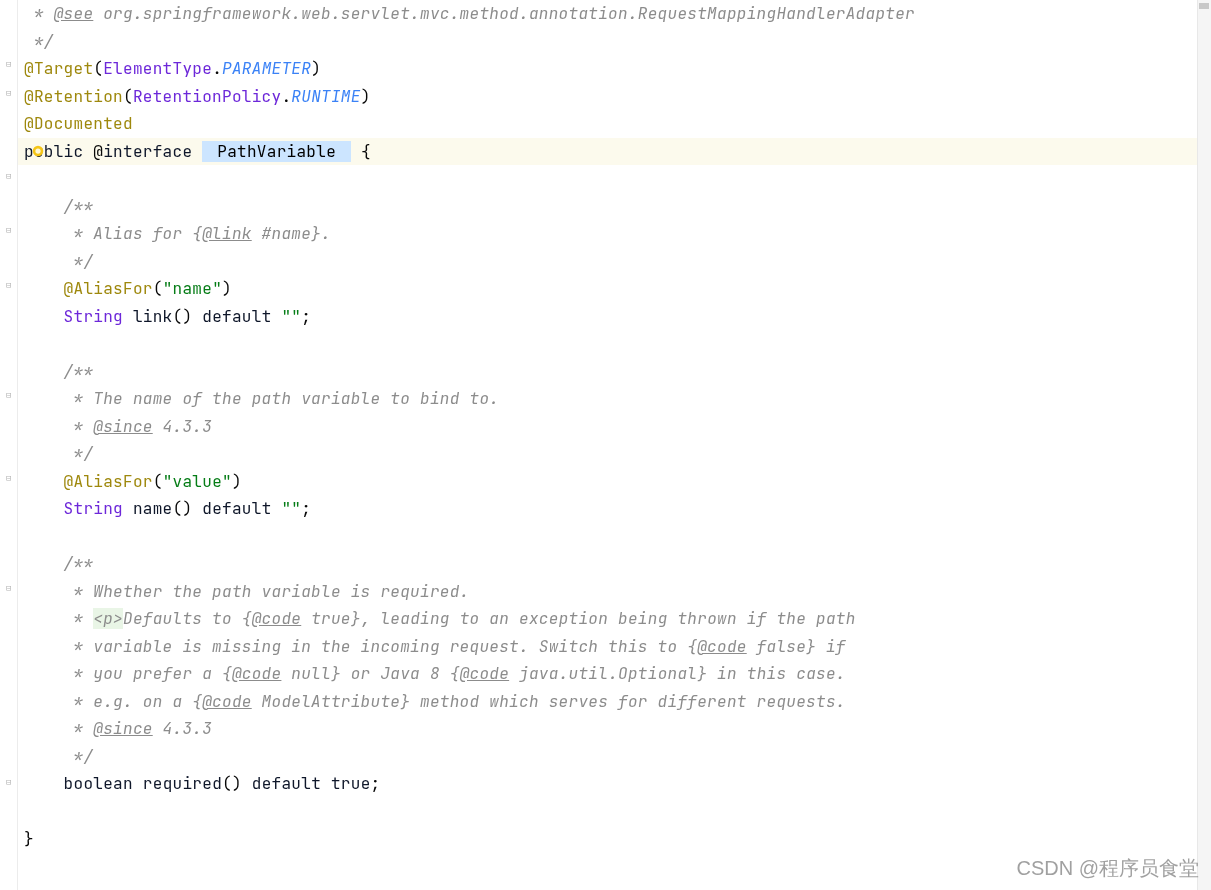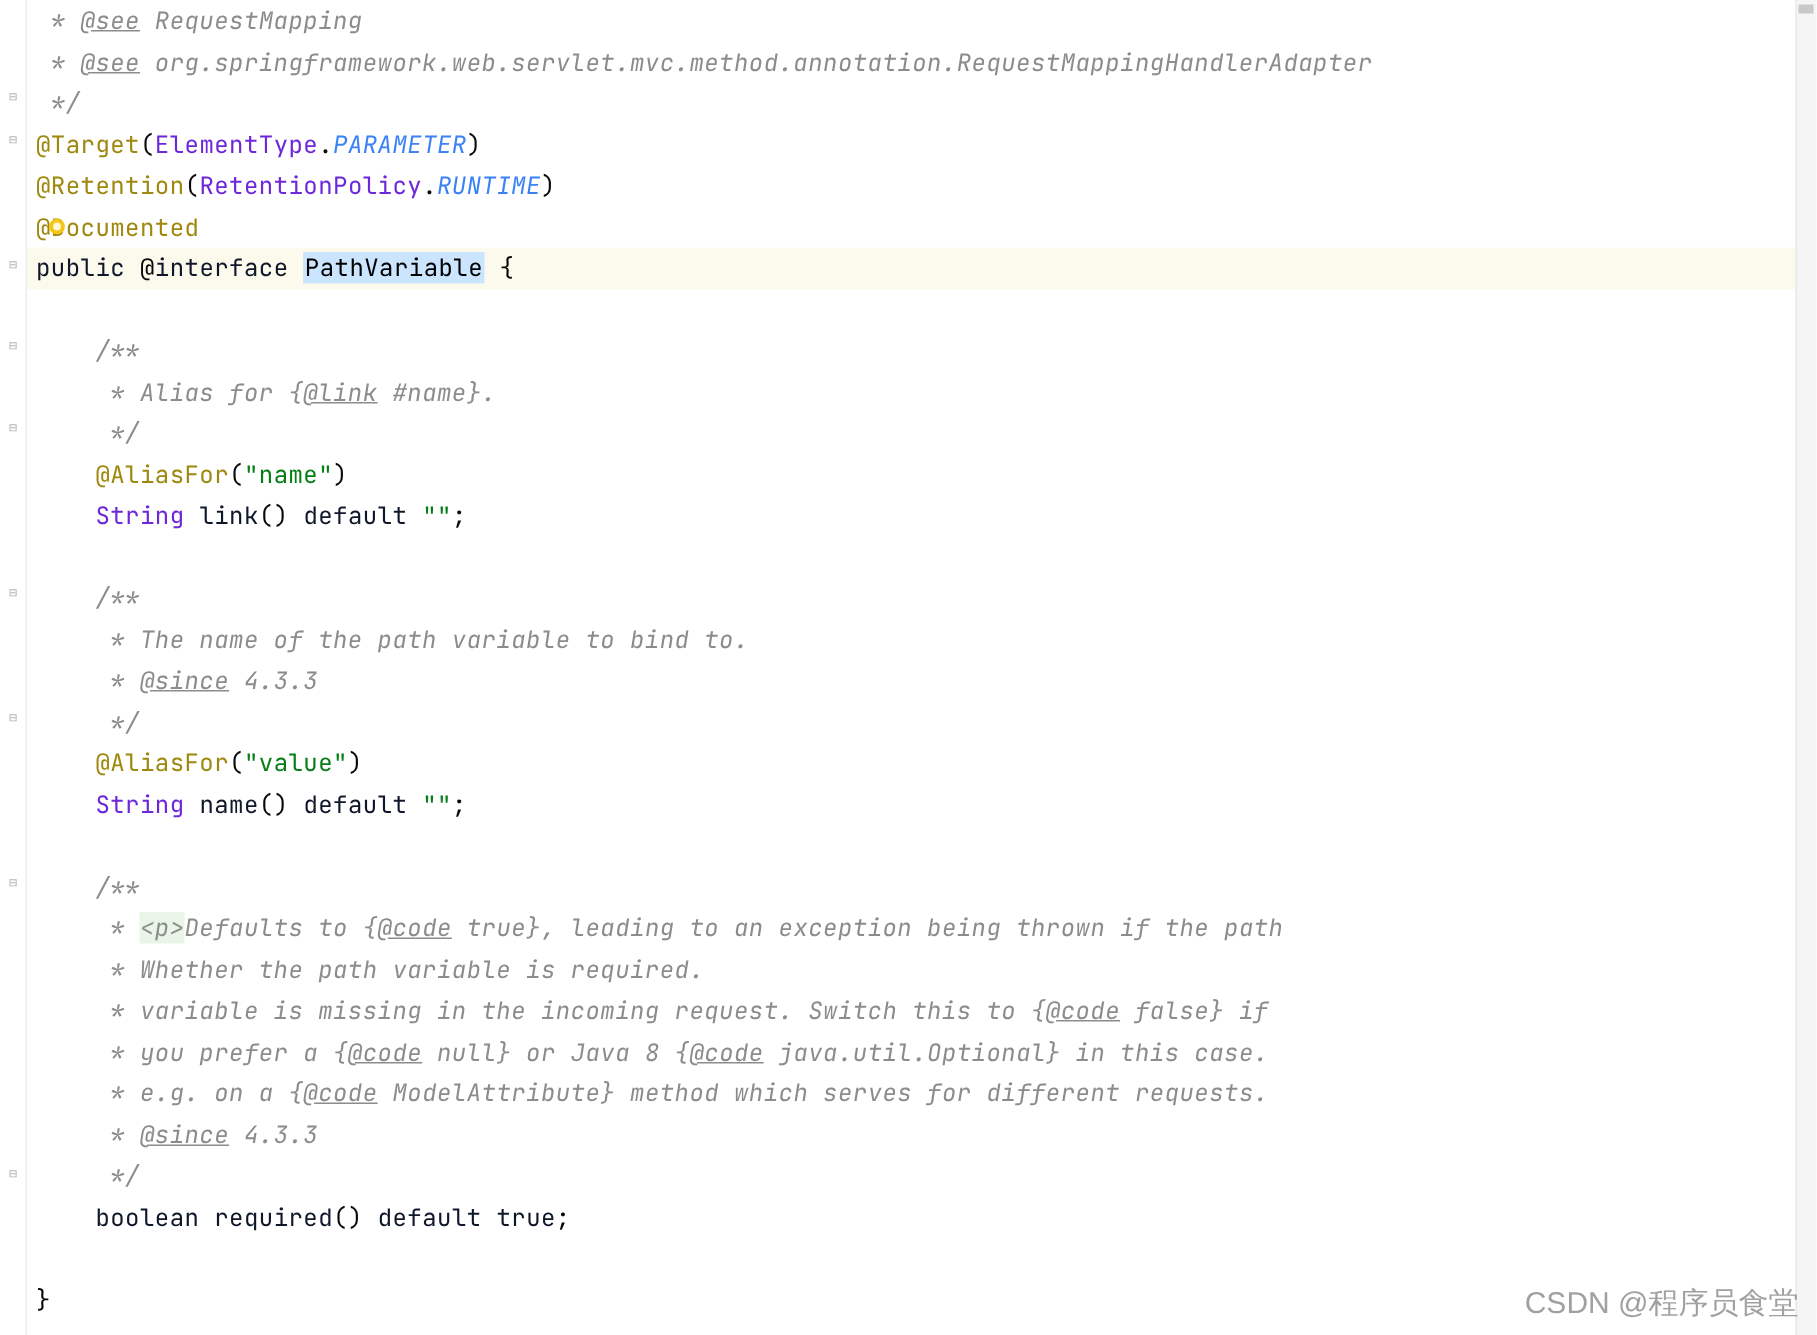"* @see RequestMapping" div.line { html: <div><span> * </span><span>@see</span><span> RequestMapping</span></div> -> none }
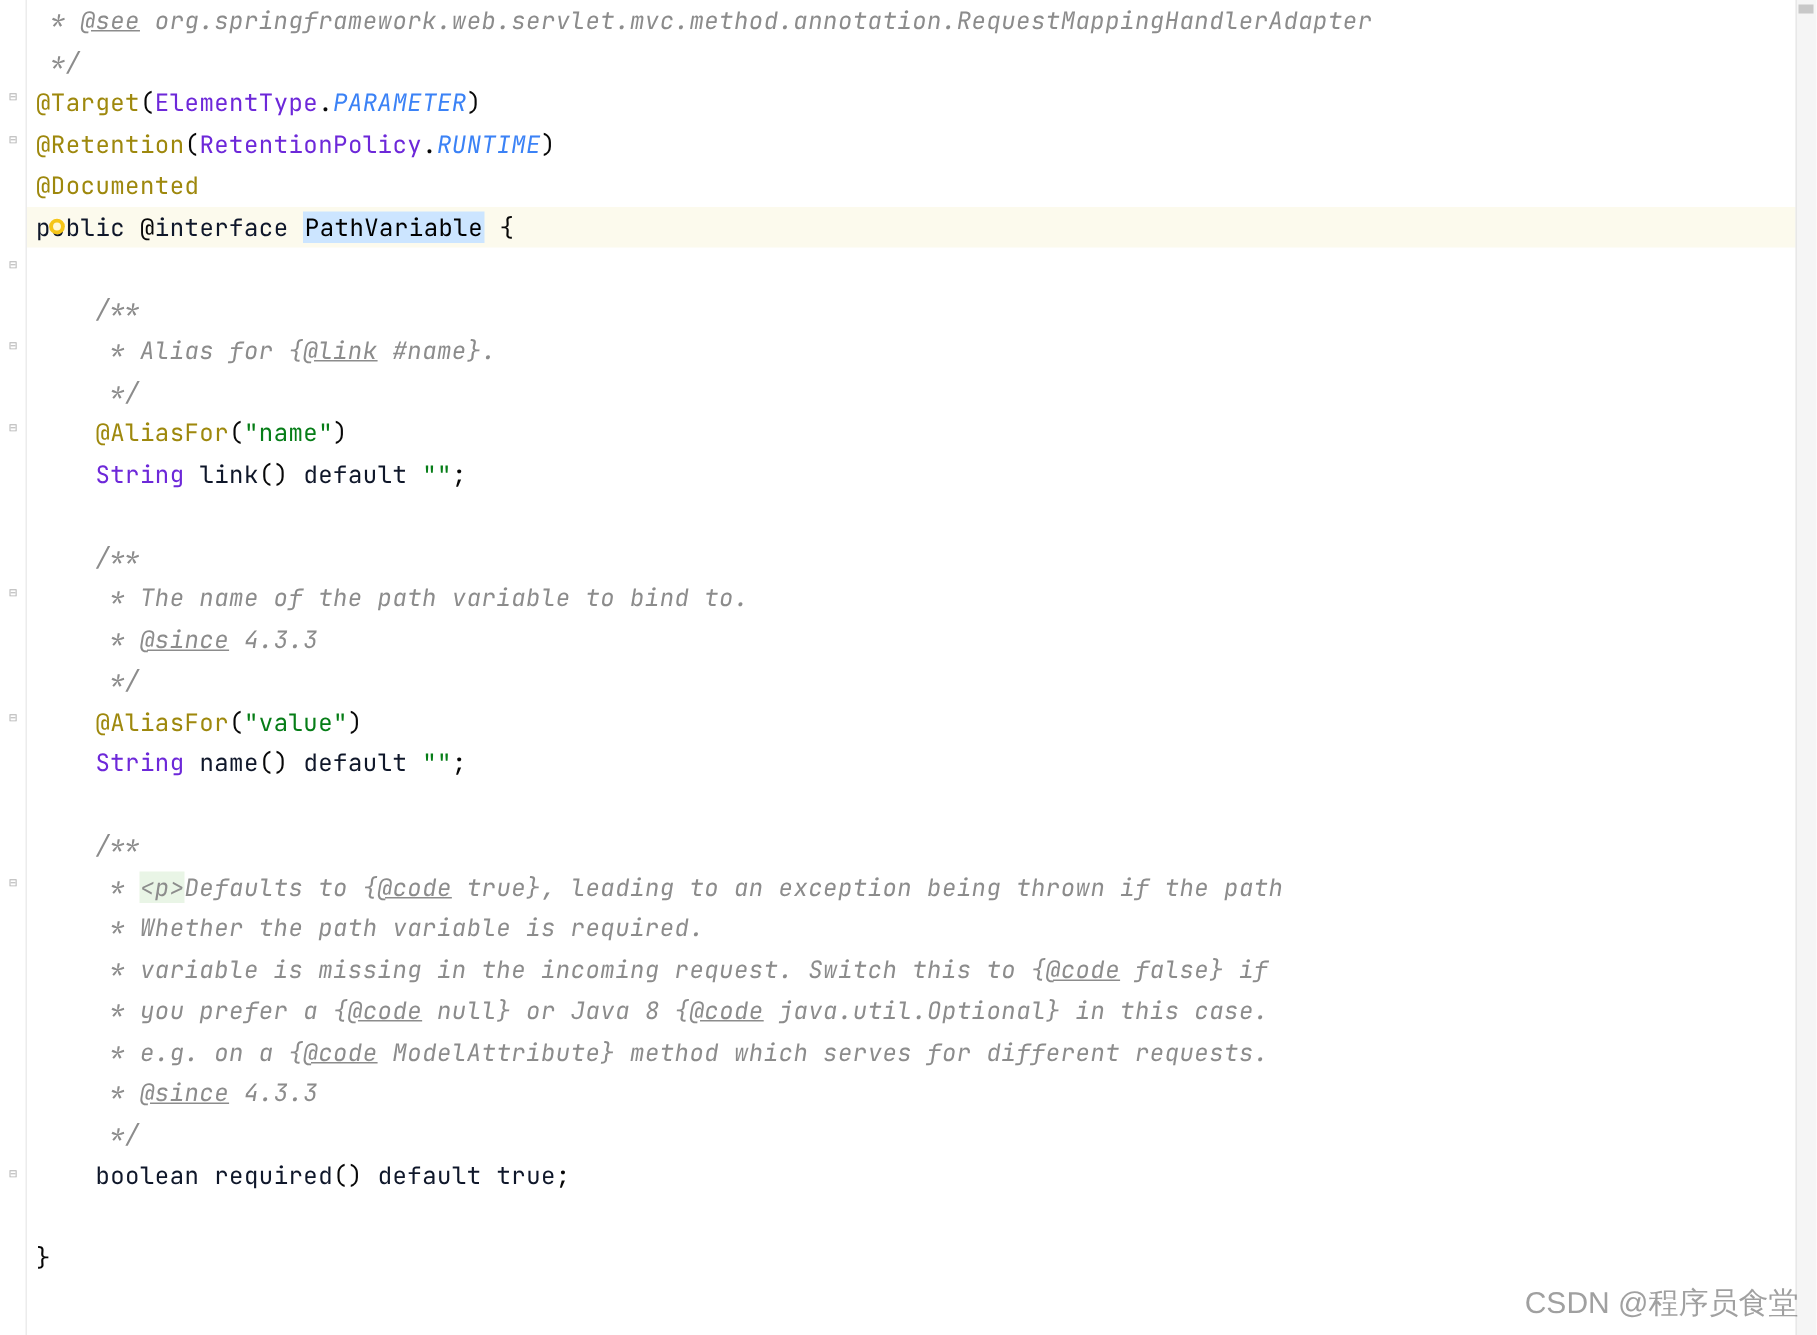"PathVariable" .highlighted-name { padding: 0 1px -> 0 15px }
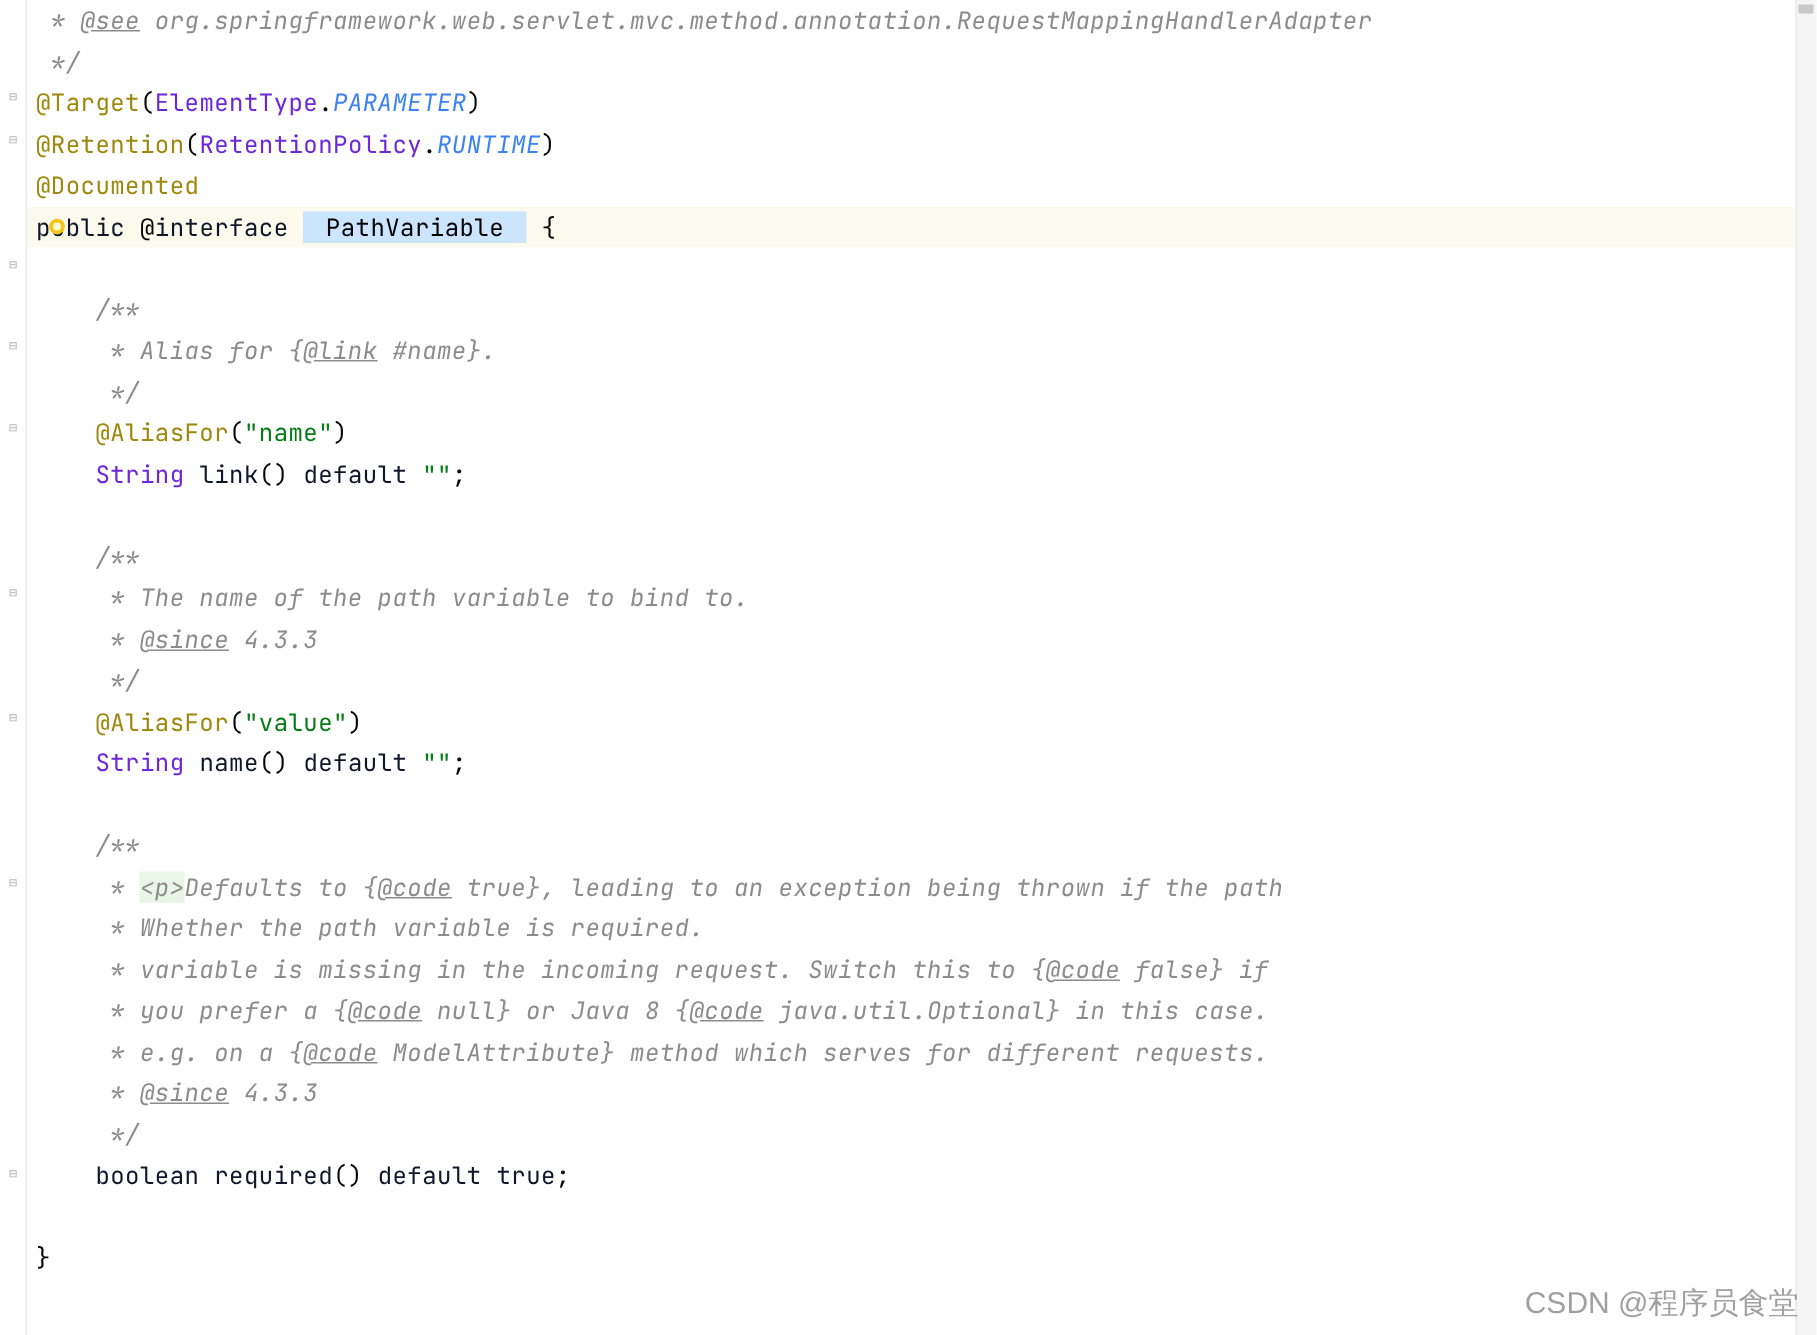"* <p>Defaults to {@code true}," div.line { order: before "* Whether the path variable" -> after "* Whether the path variable" }
